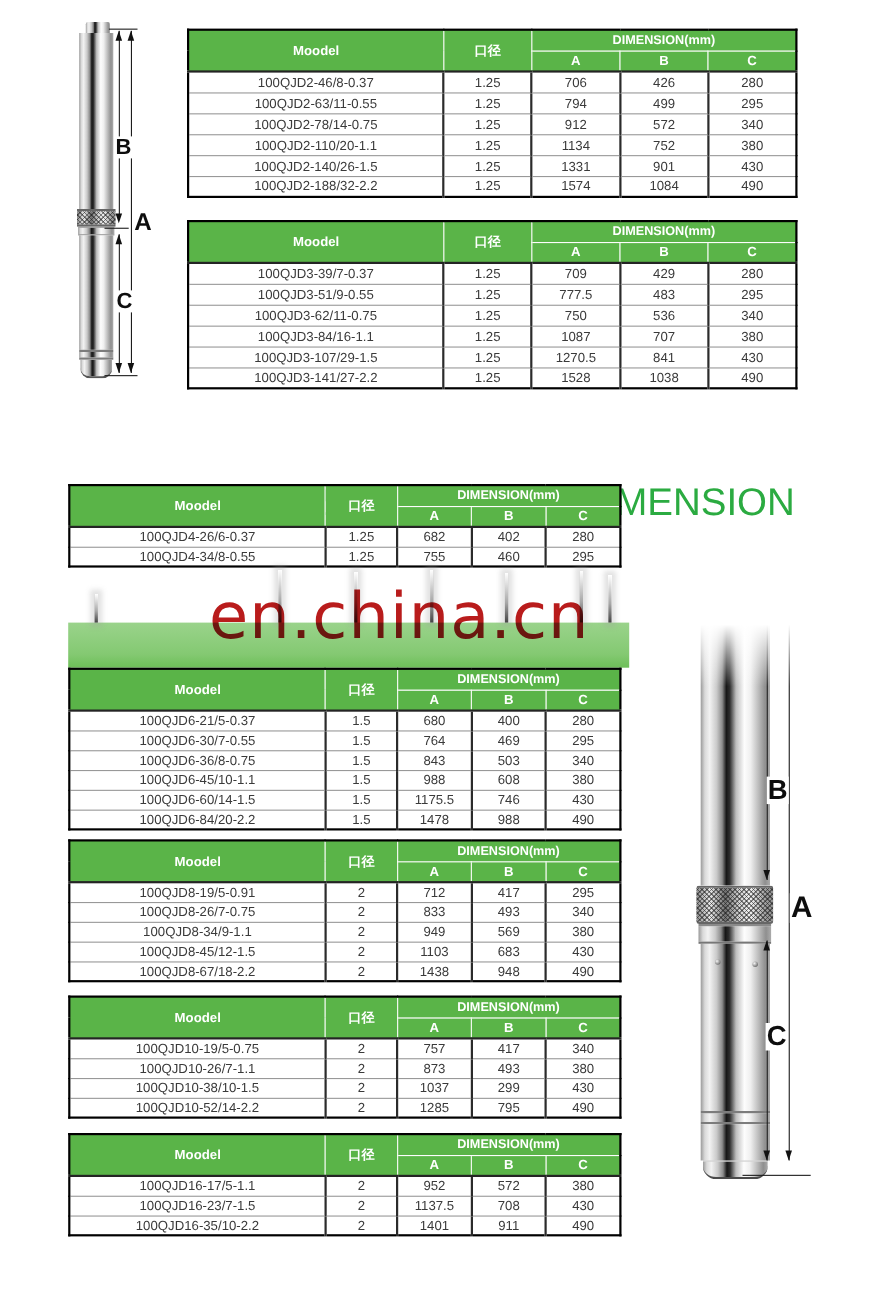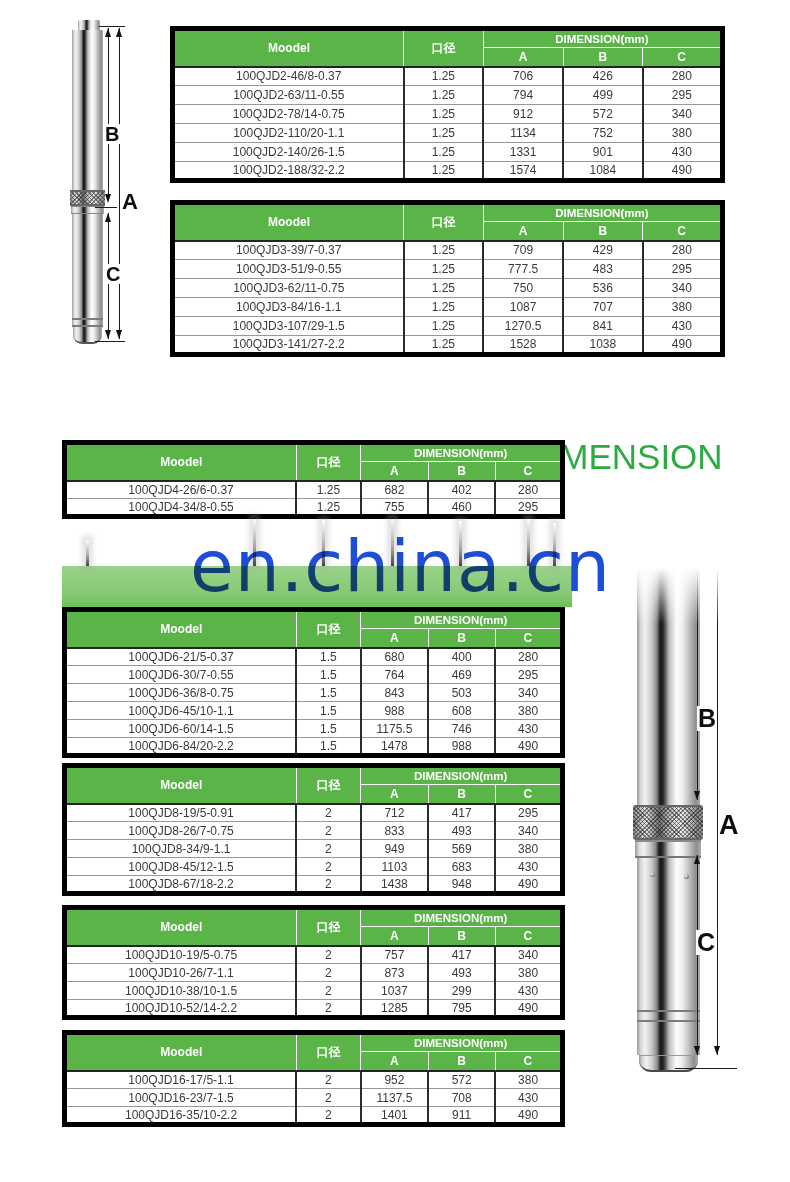"Moodel" .dim-table { border: 5px solid #000000 -> 2px solid #000000 }
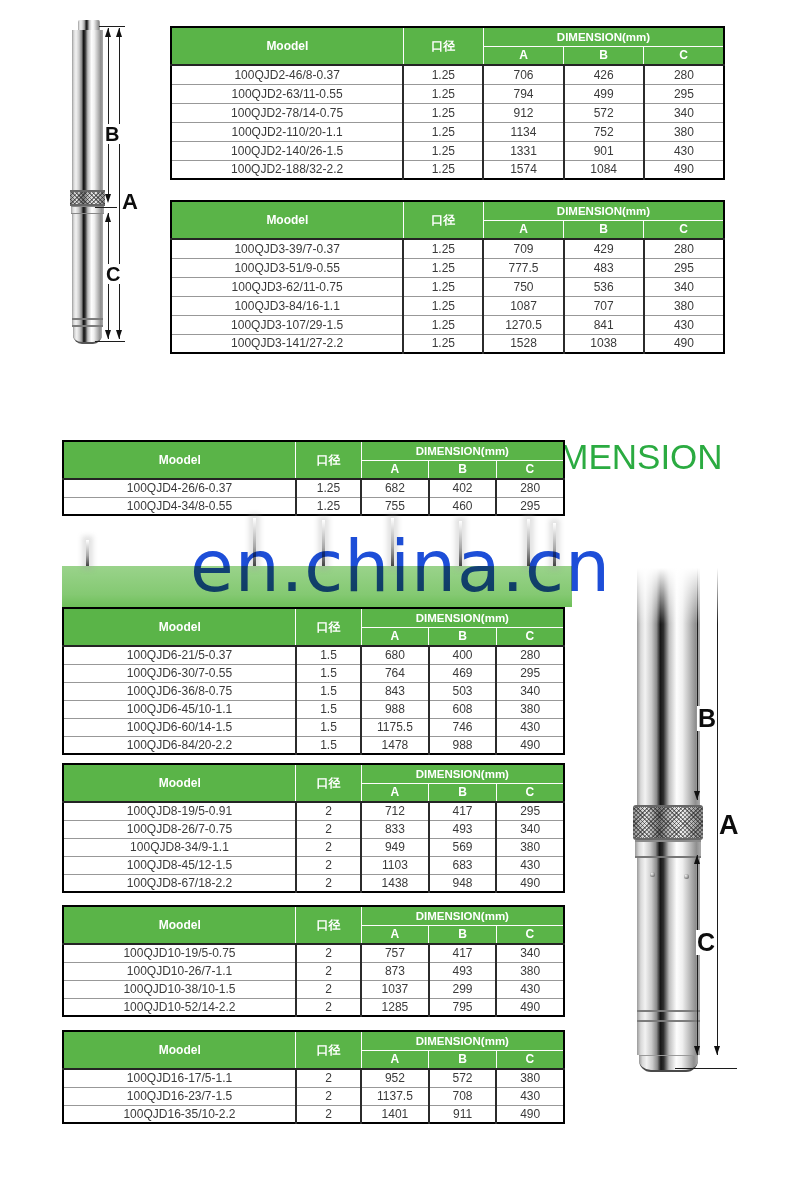"en.china.cn" .watermark { color: #1d4ed8 -> #b91c1c; font-size: 71px -> 58px }
